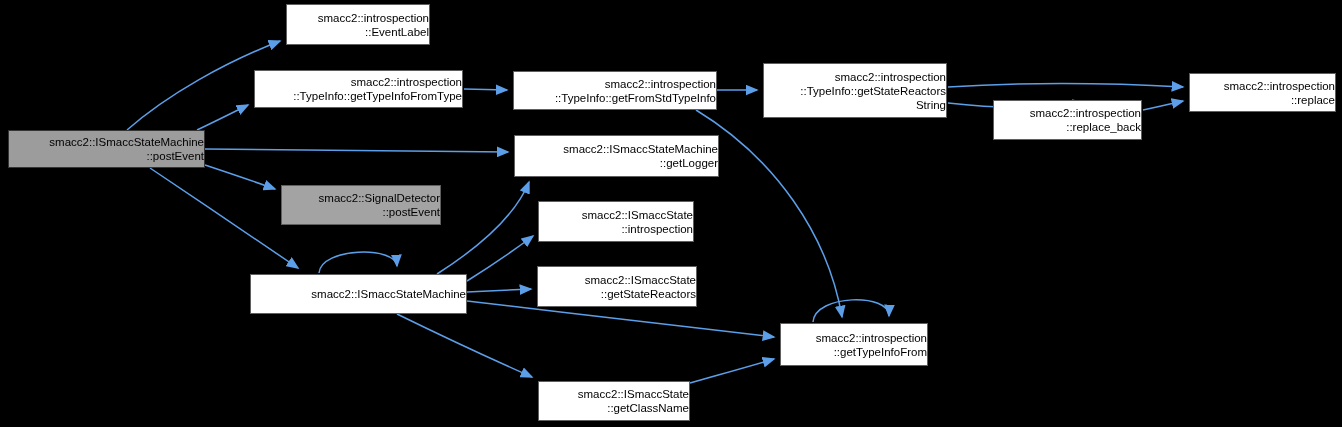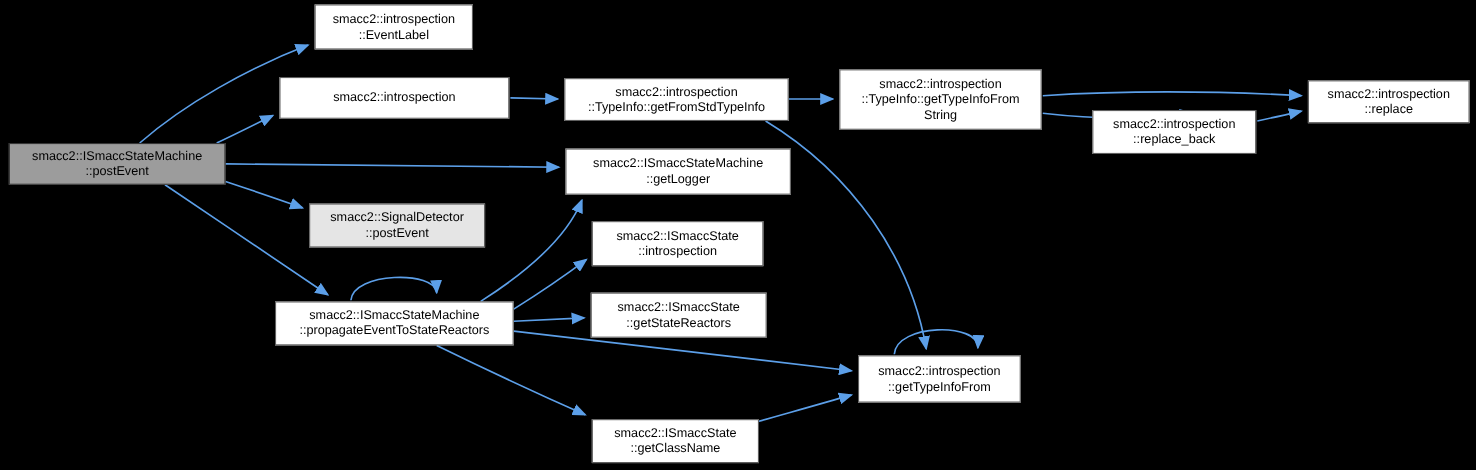"smacc2::introspection" .node { align-items: center -> flex-end }
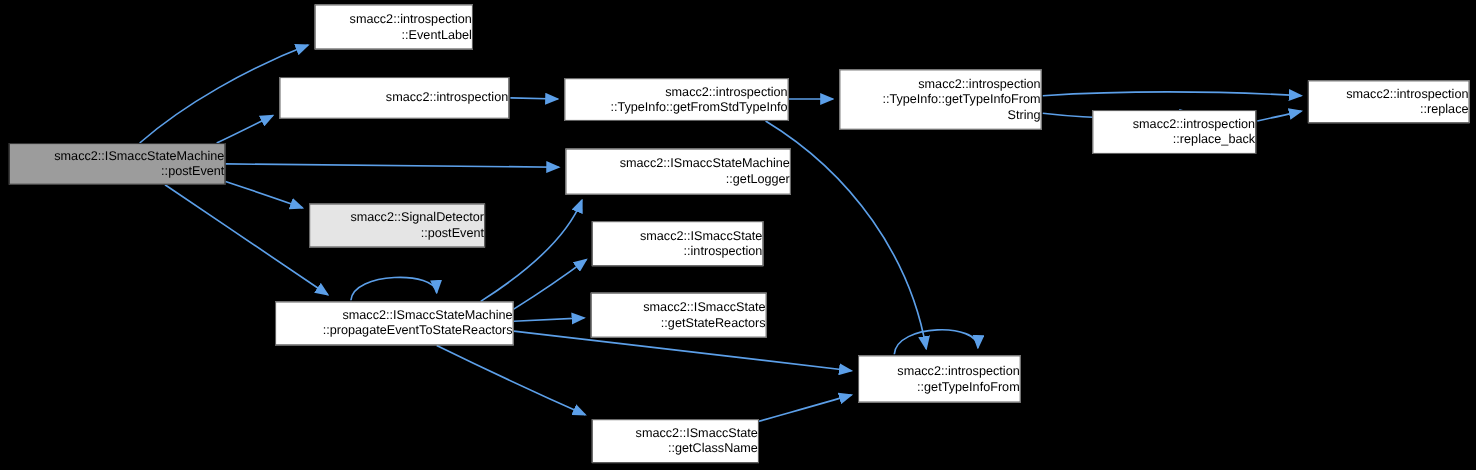"::TypeInfo::getTypeInfoFromType" span { html: none -> <span>::TypeInfo::getTypeInfoFromType</span> }
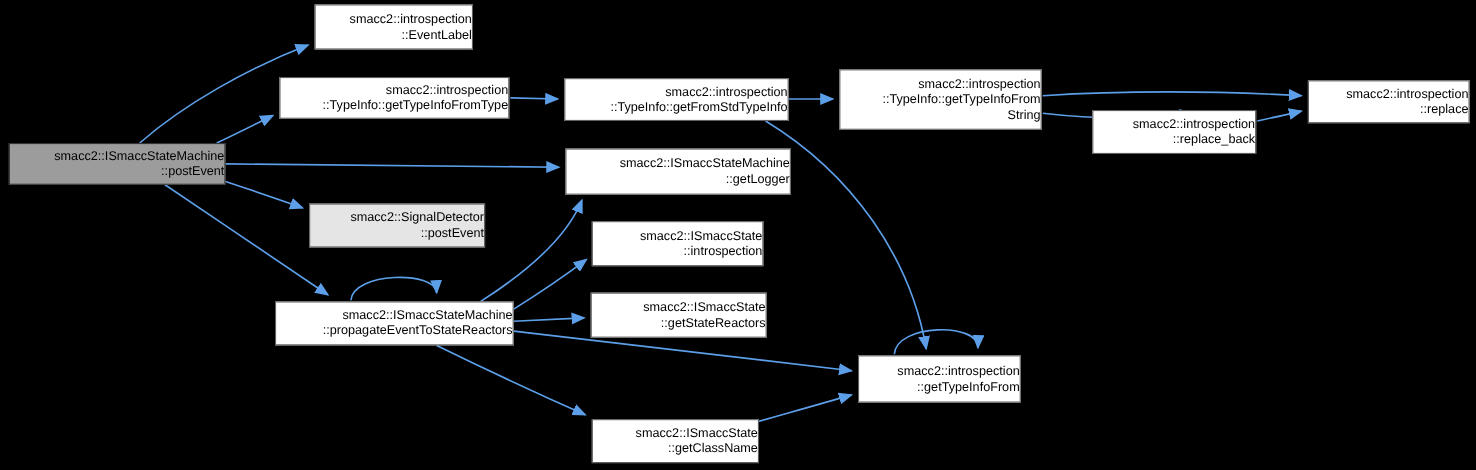"::TypeInfo::getTypeInfoFrom" span { text: ::TypeInfo::getTypeInfoFrom -> ::TypeInfo::getStateReactors }
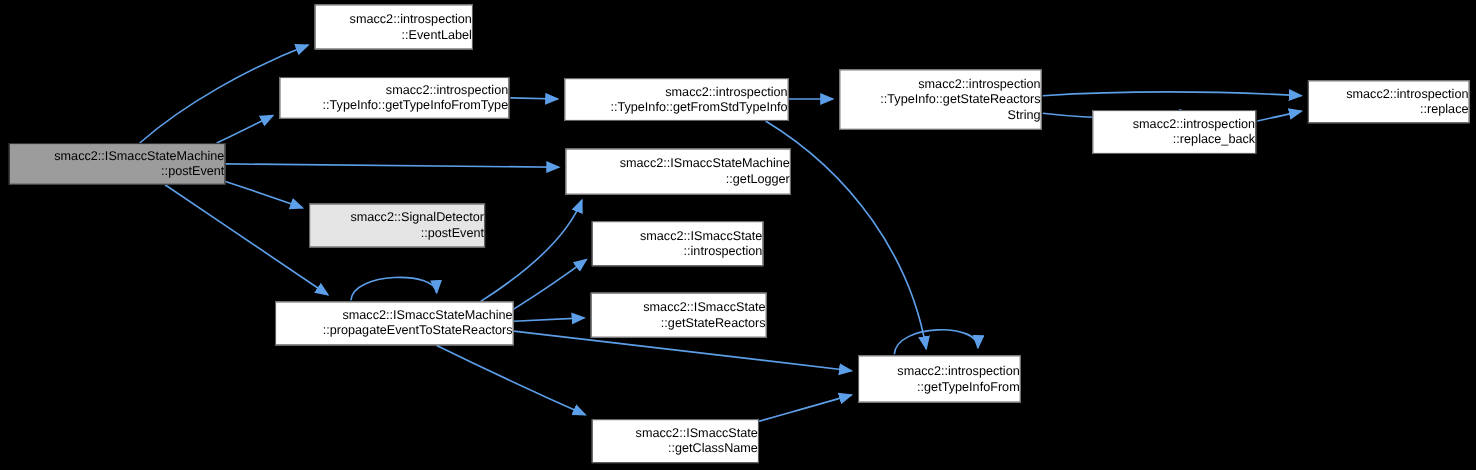"smacc2::SignalDetector" div.node { background: #e5e5e5 -> #a3a3a3 }
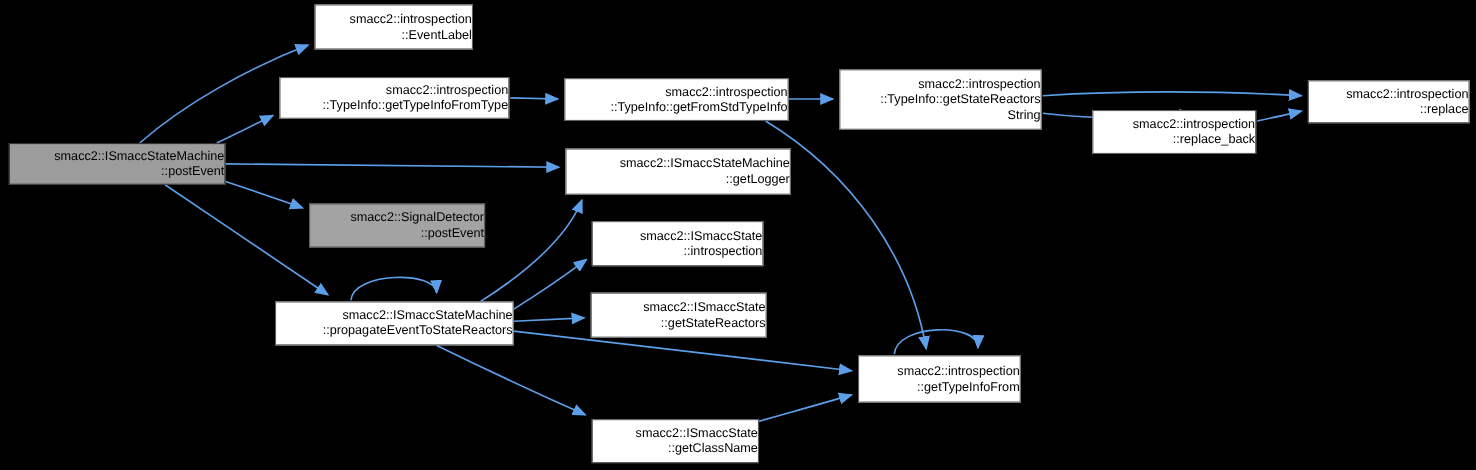"::propagateEventToStateReactors" span { html: <span>::propagateEventToStateReactors</span> -> none }
